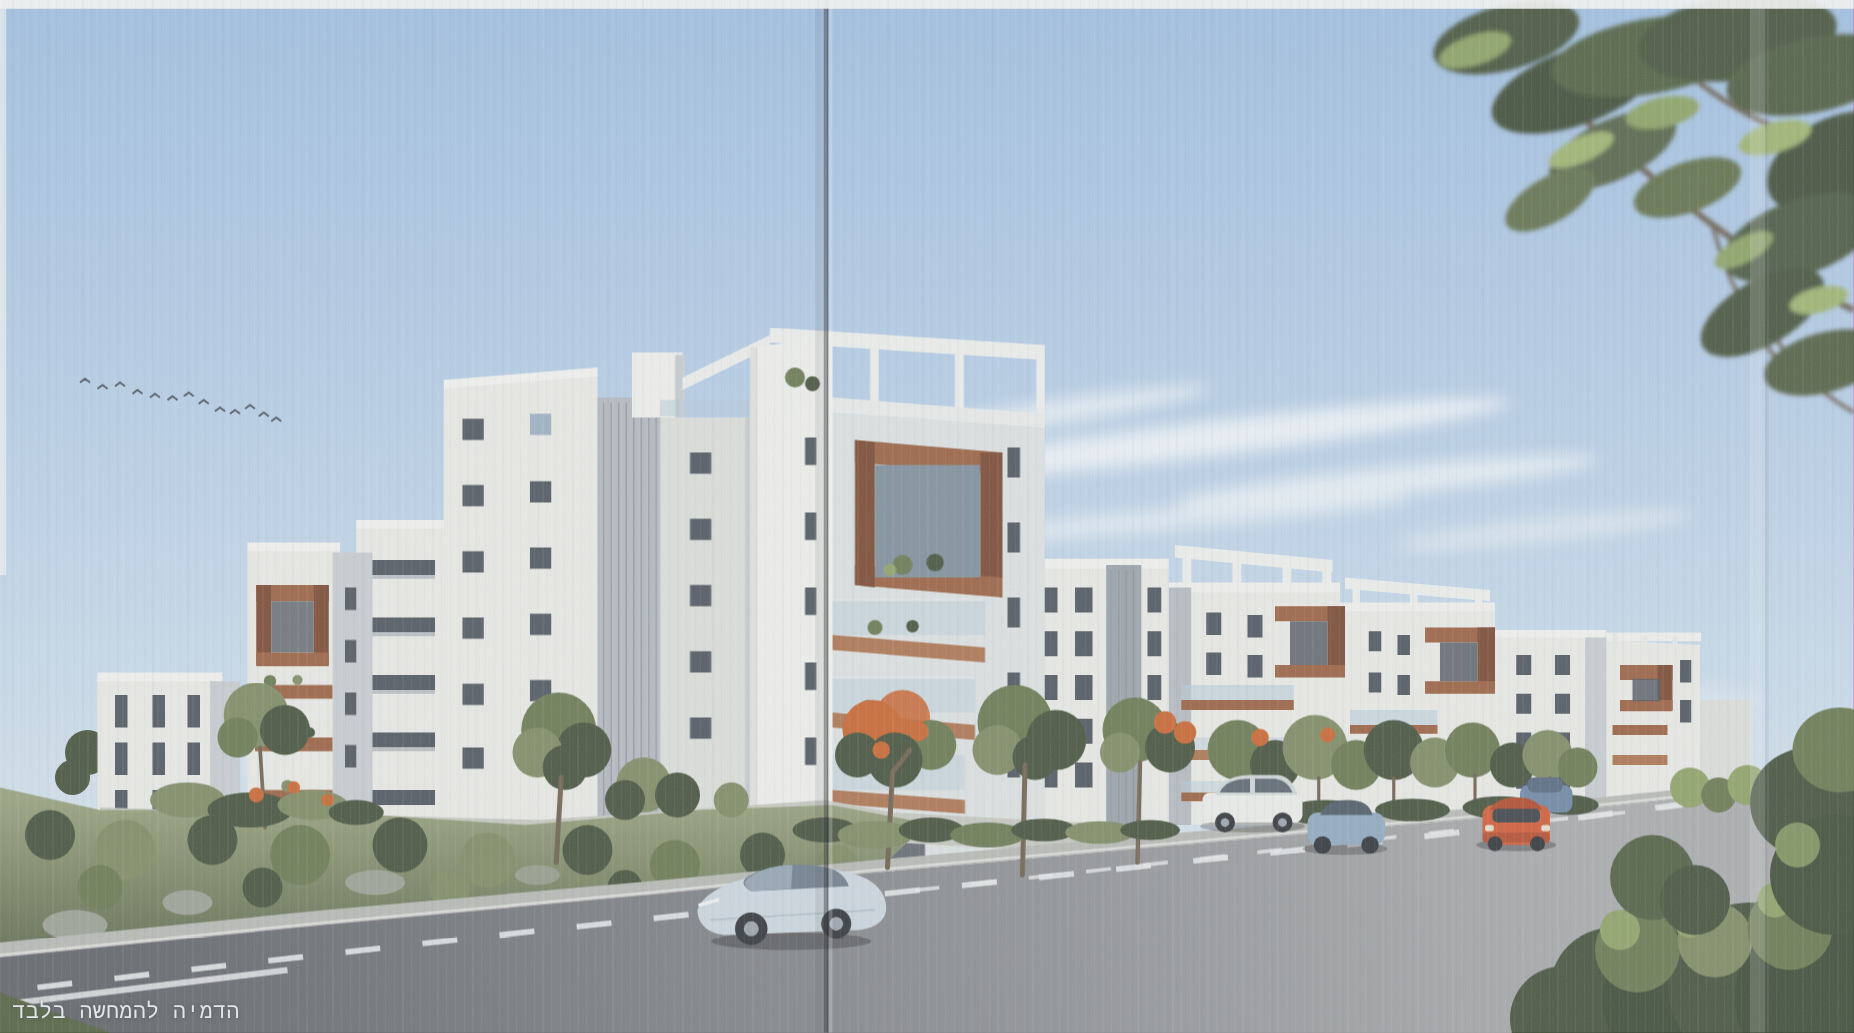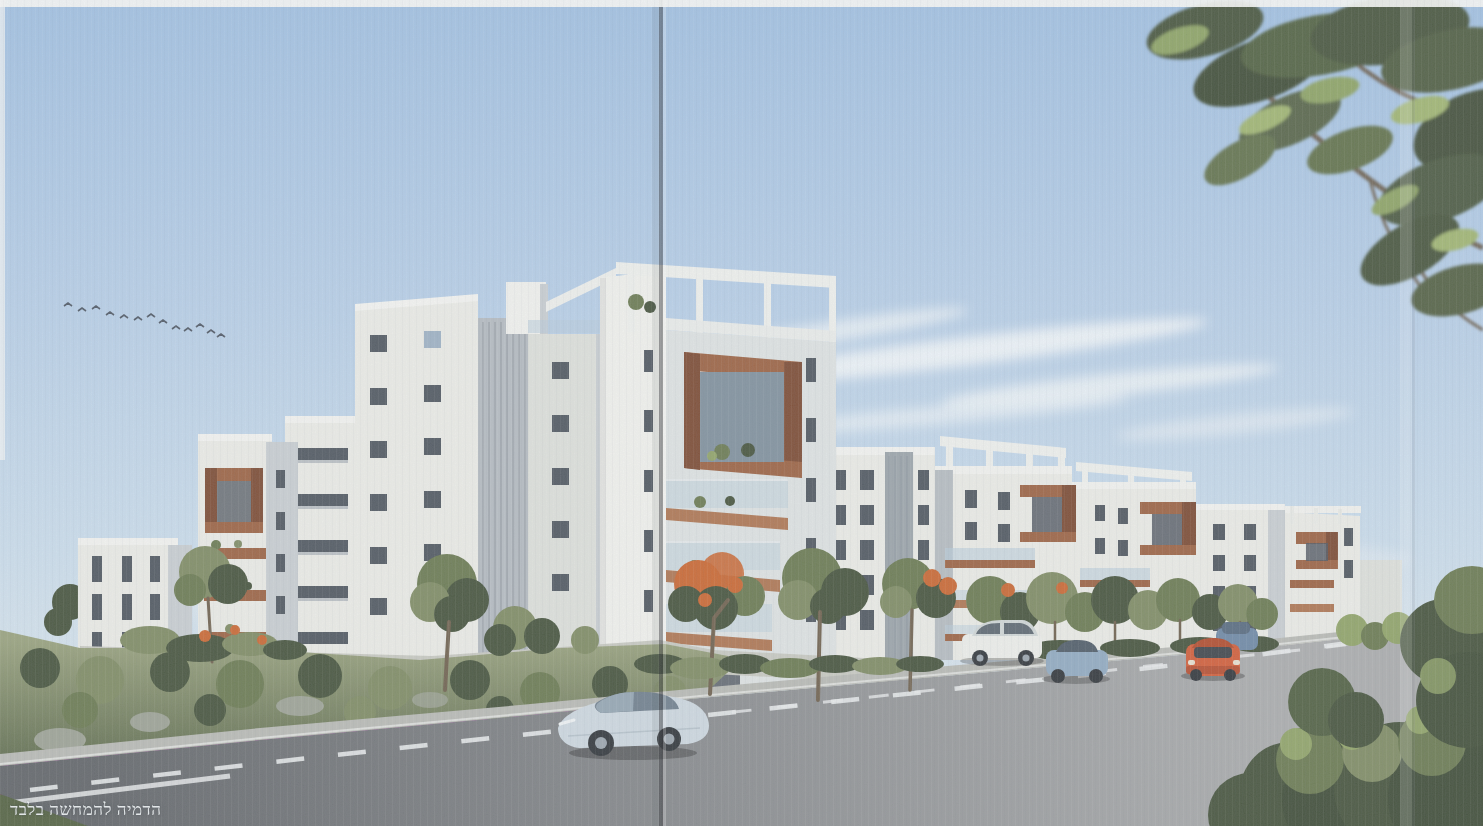"הדמיה להמחשה בלבד" .stage { font-family: Liberation Serif, serif -> Liberation Mono, monospace }
